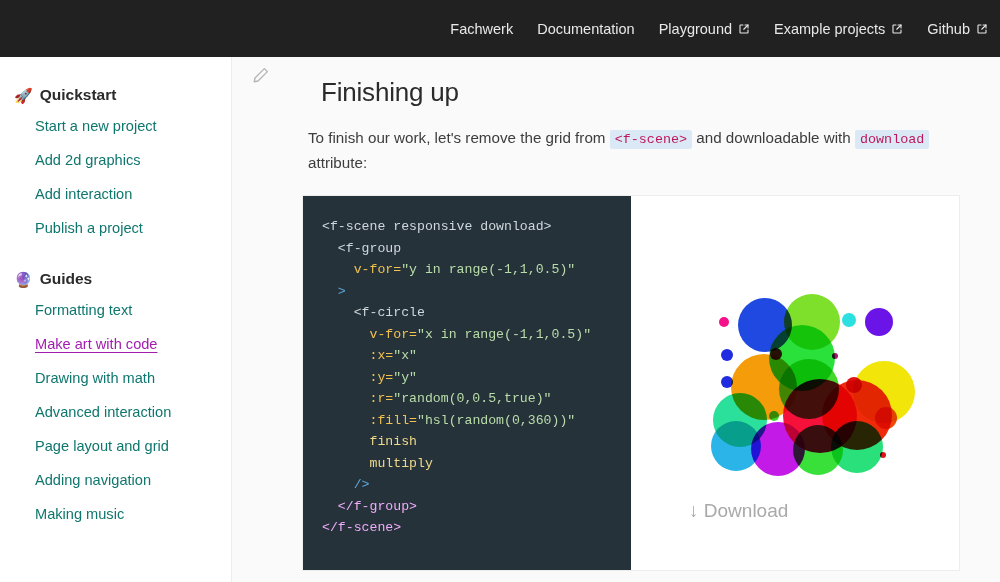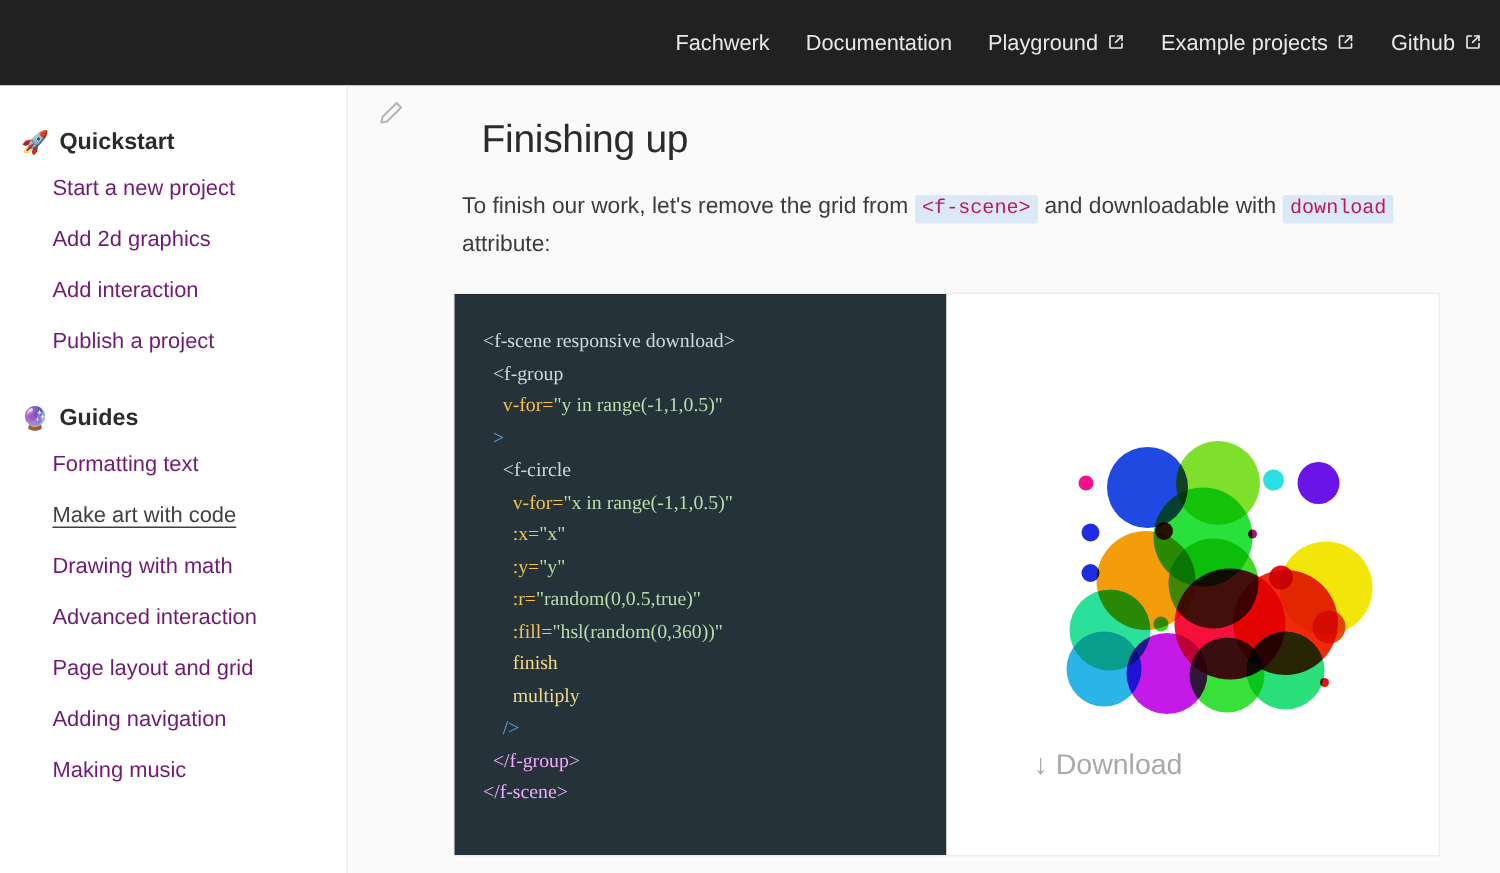"Start a new project" .sb-item { color: #701a75 -> #0f766e }
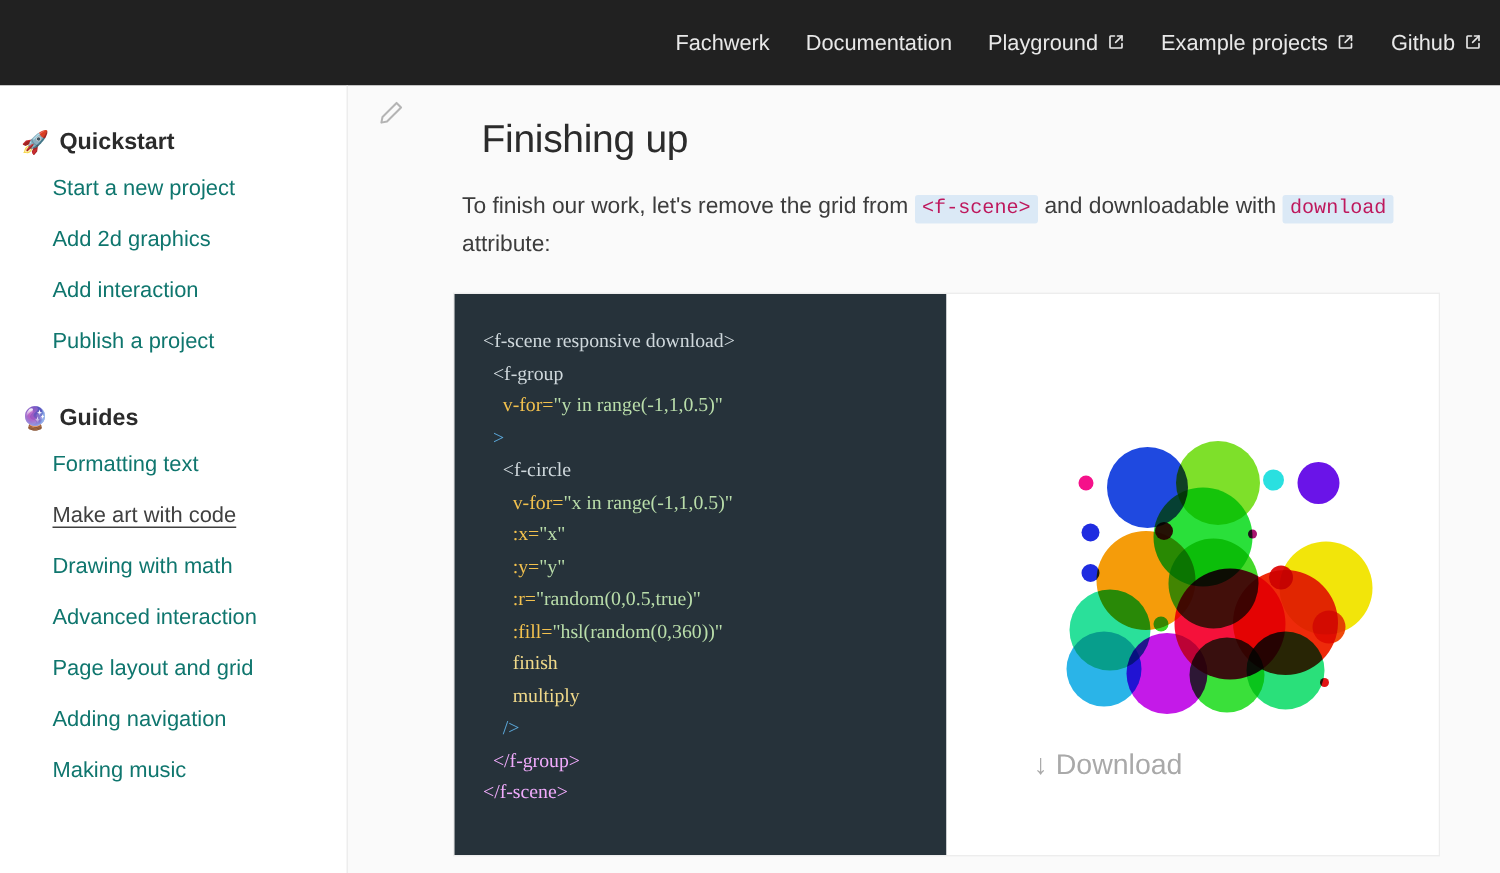"<f-scene responsive download>" pre.code { font-family: Liberation Serif, serif -> Liberation Mono, monospace }
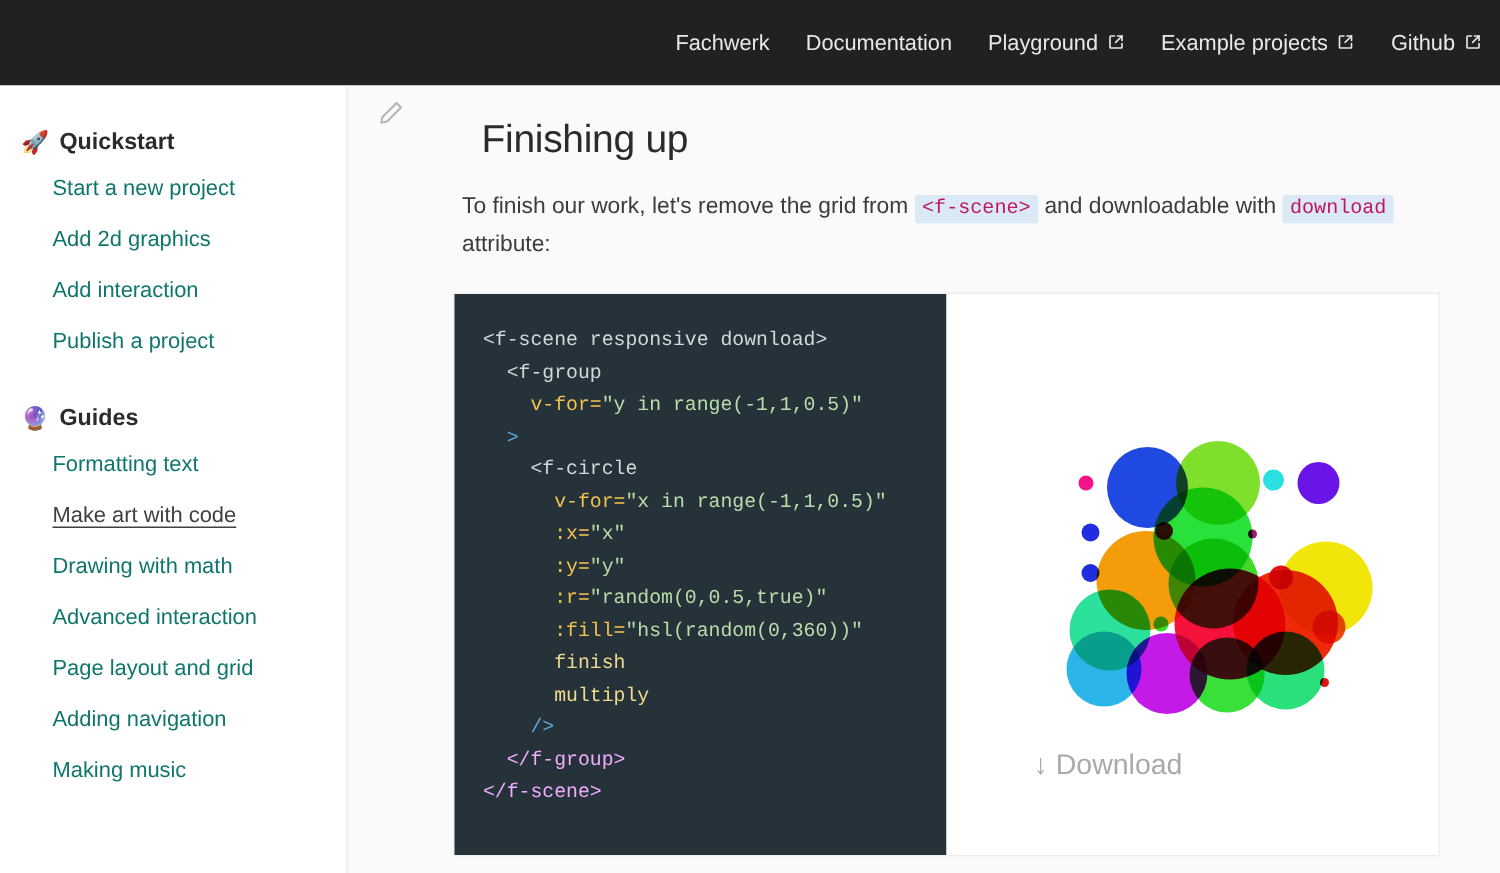"Make art with code" .sb-item.active { color: #404040 -> #a21caf }
